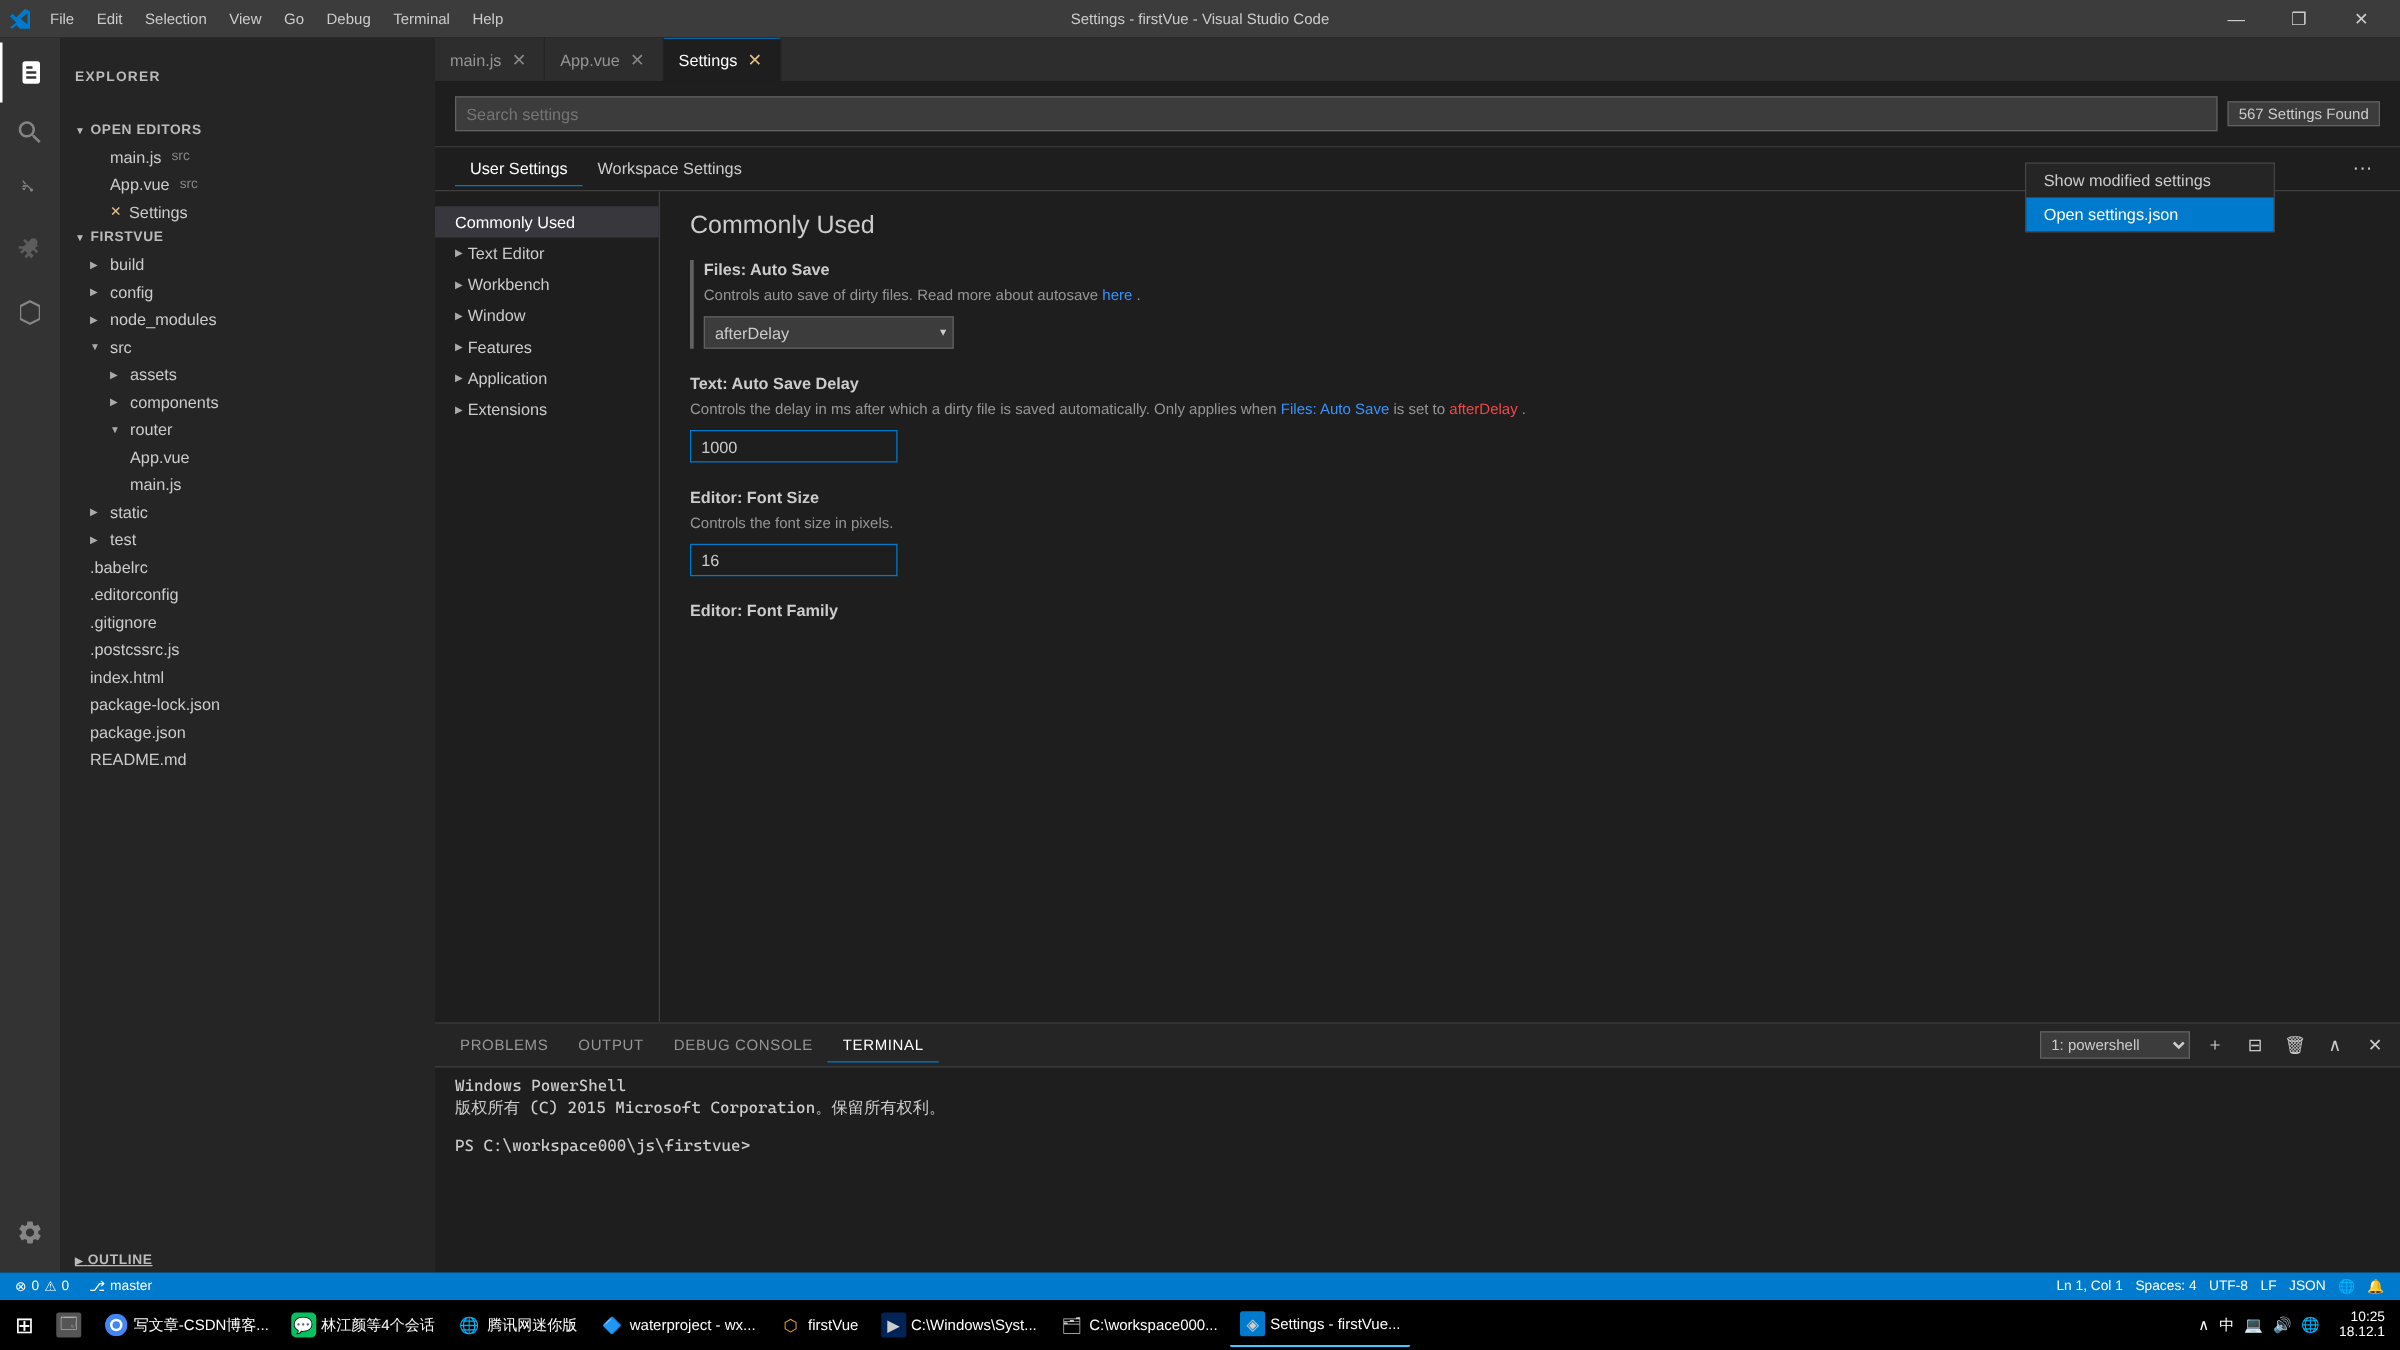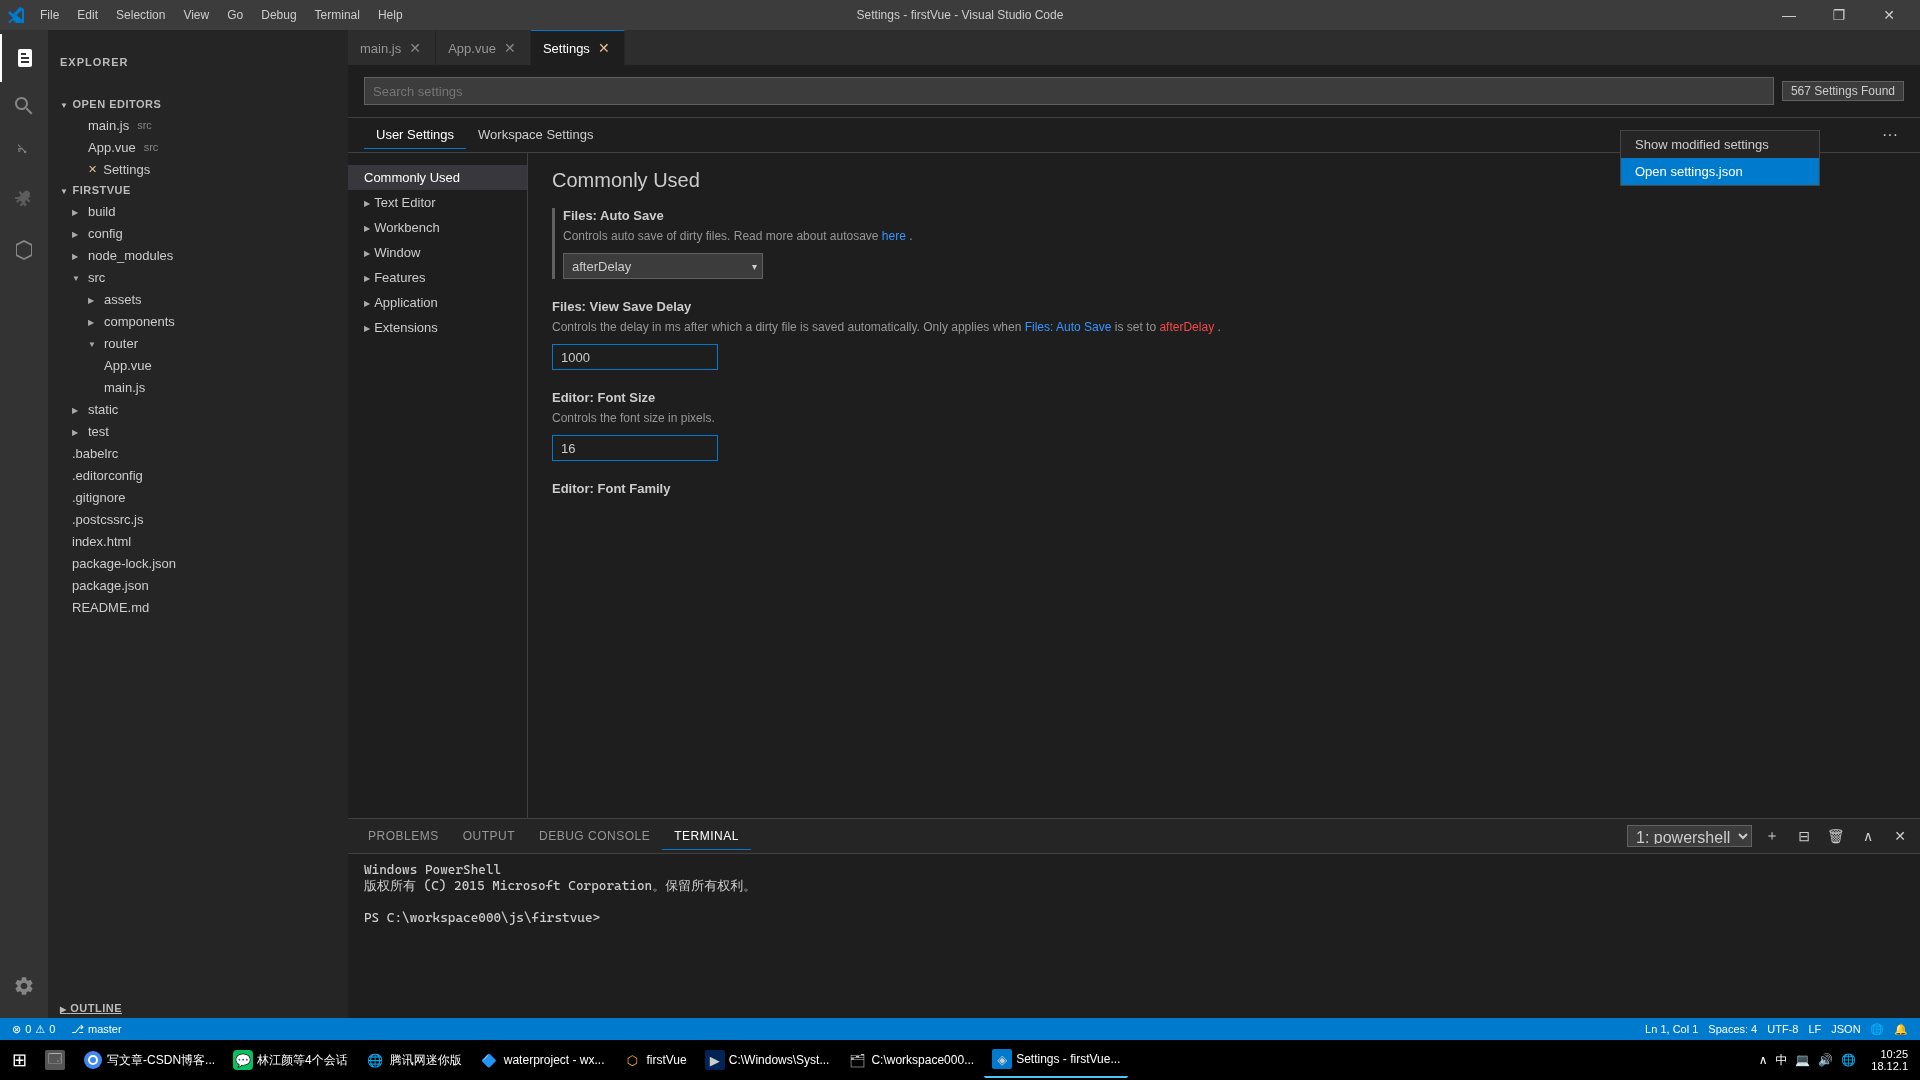"Files: View Save Delay" div.settings-item-title { text: Files: View -> Text: Auto }
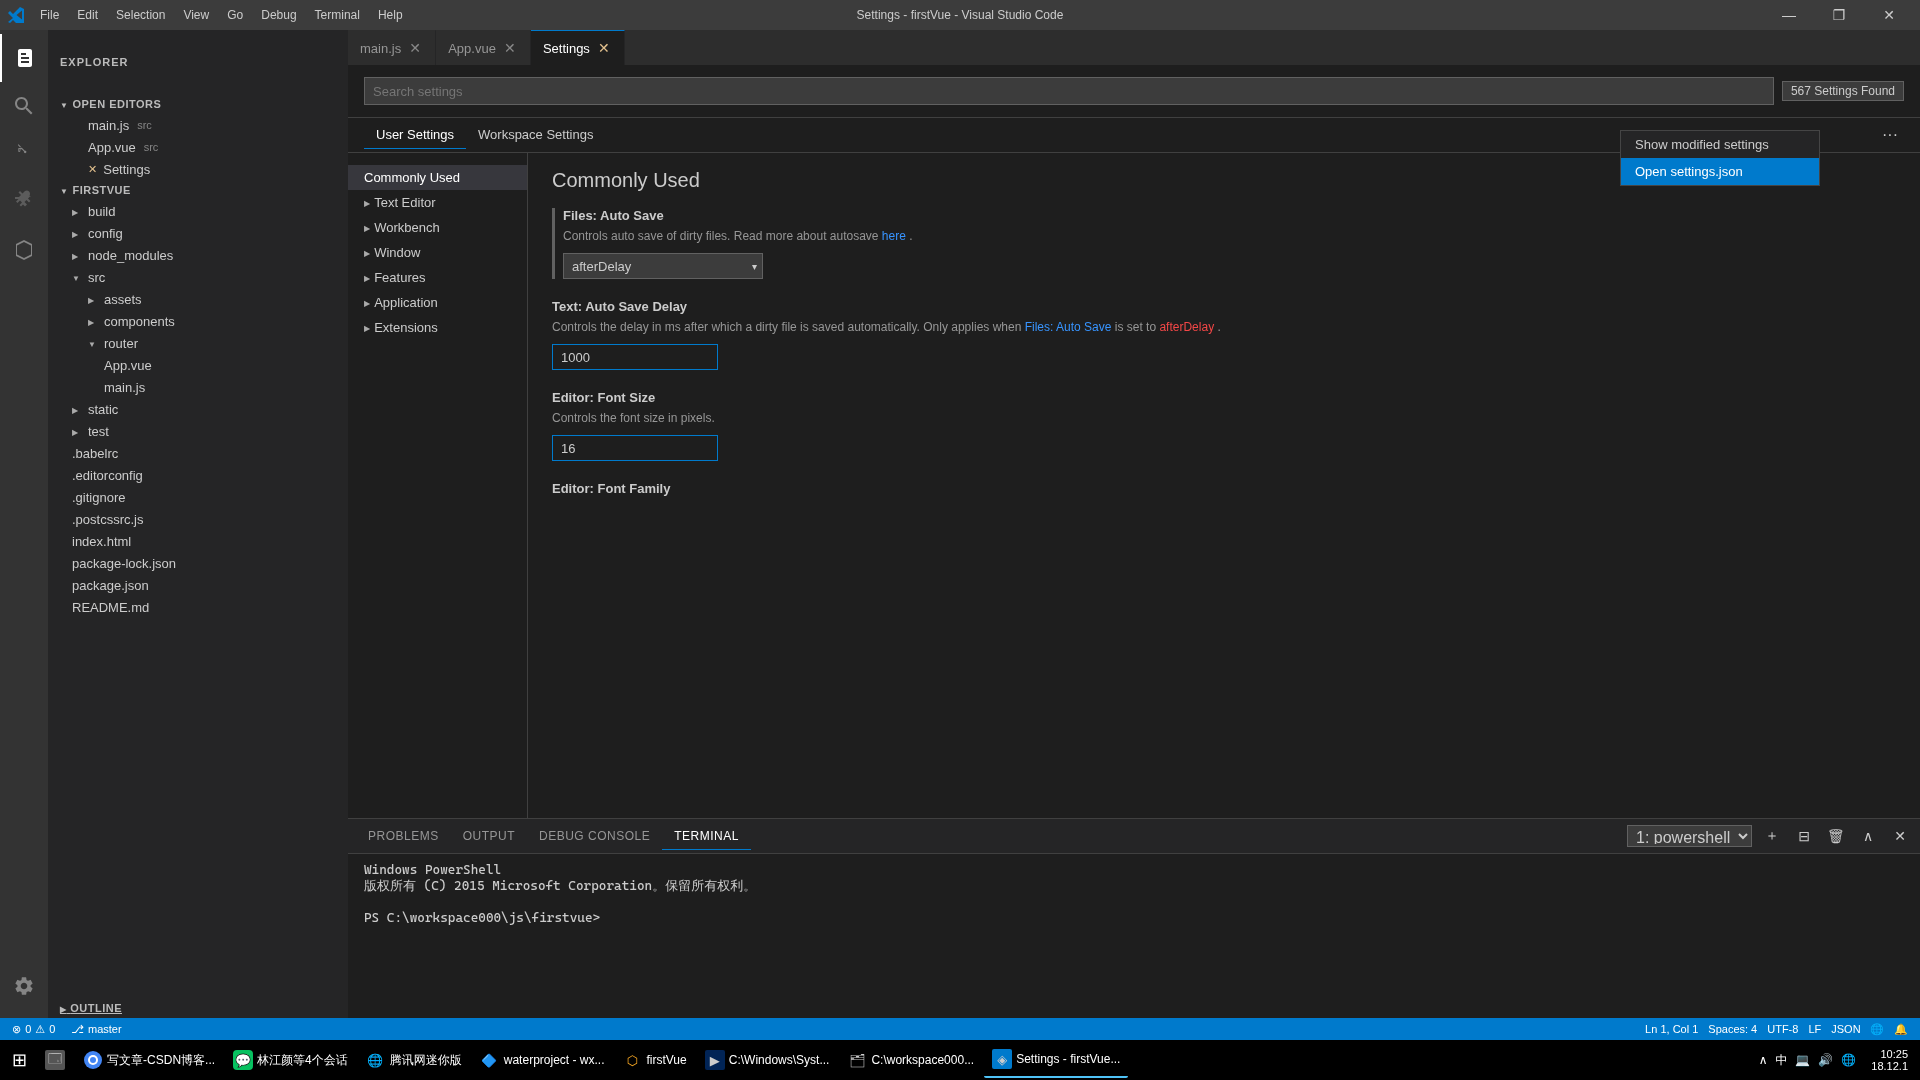"1: powershell" .terminal-select { font-size: 16px -> 12px }
